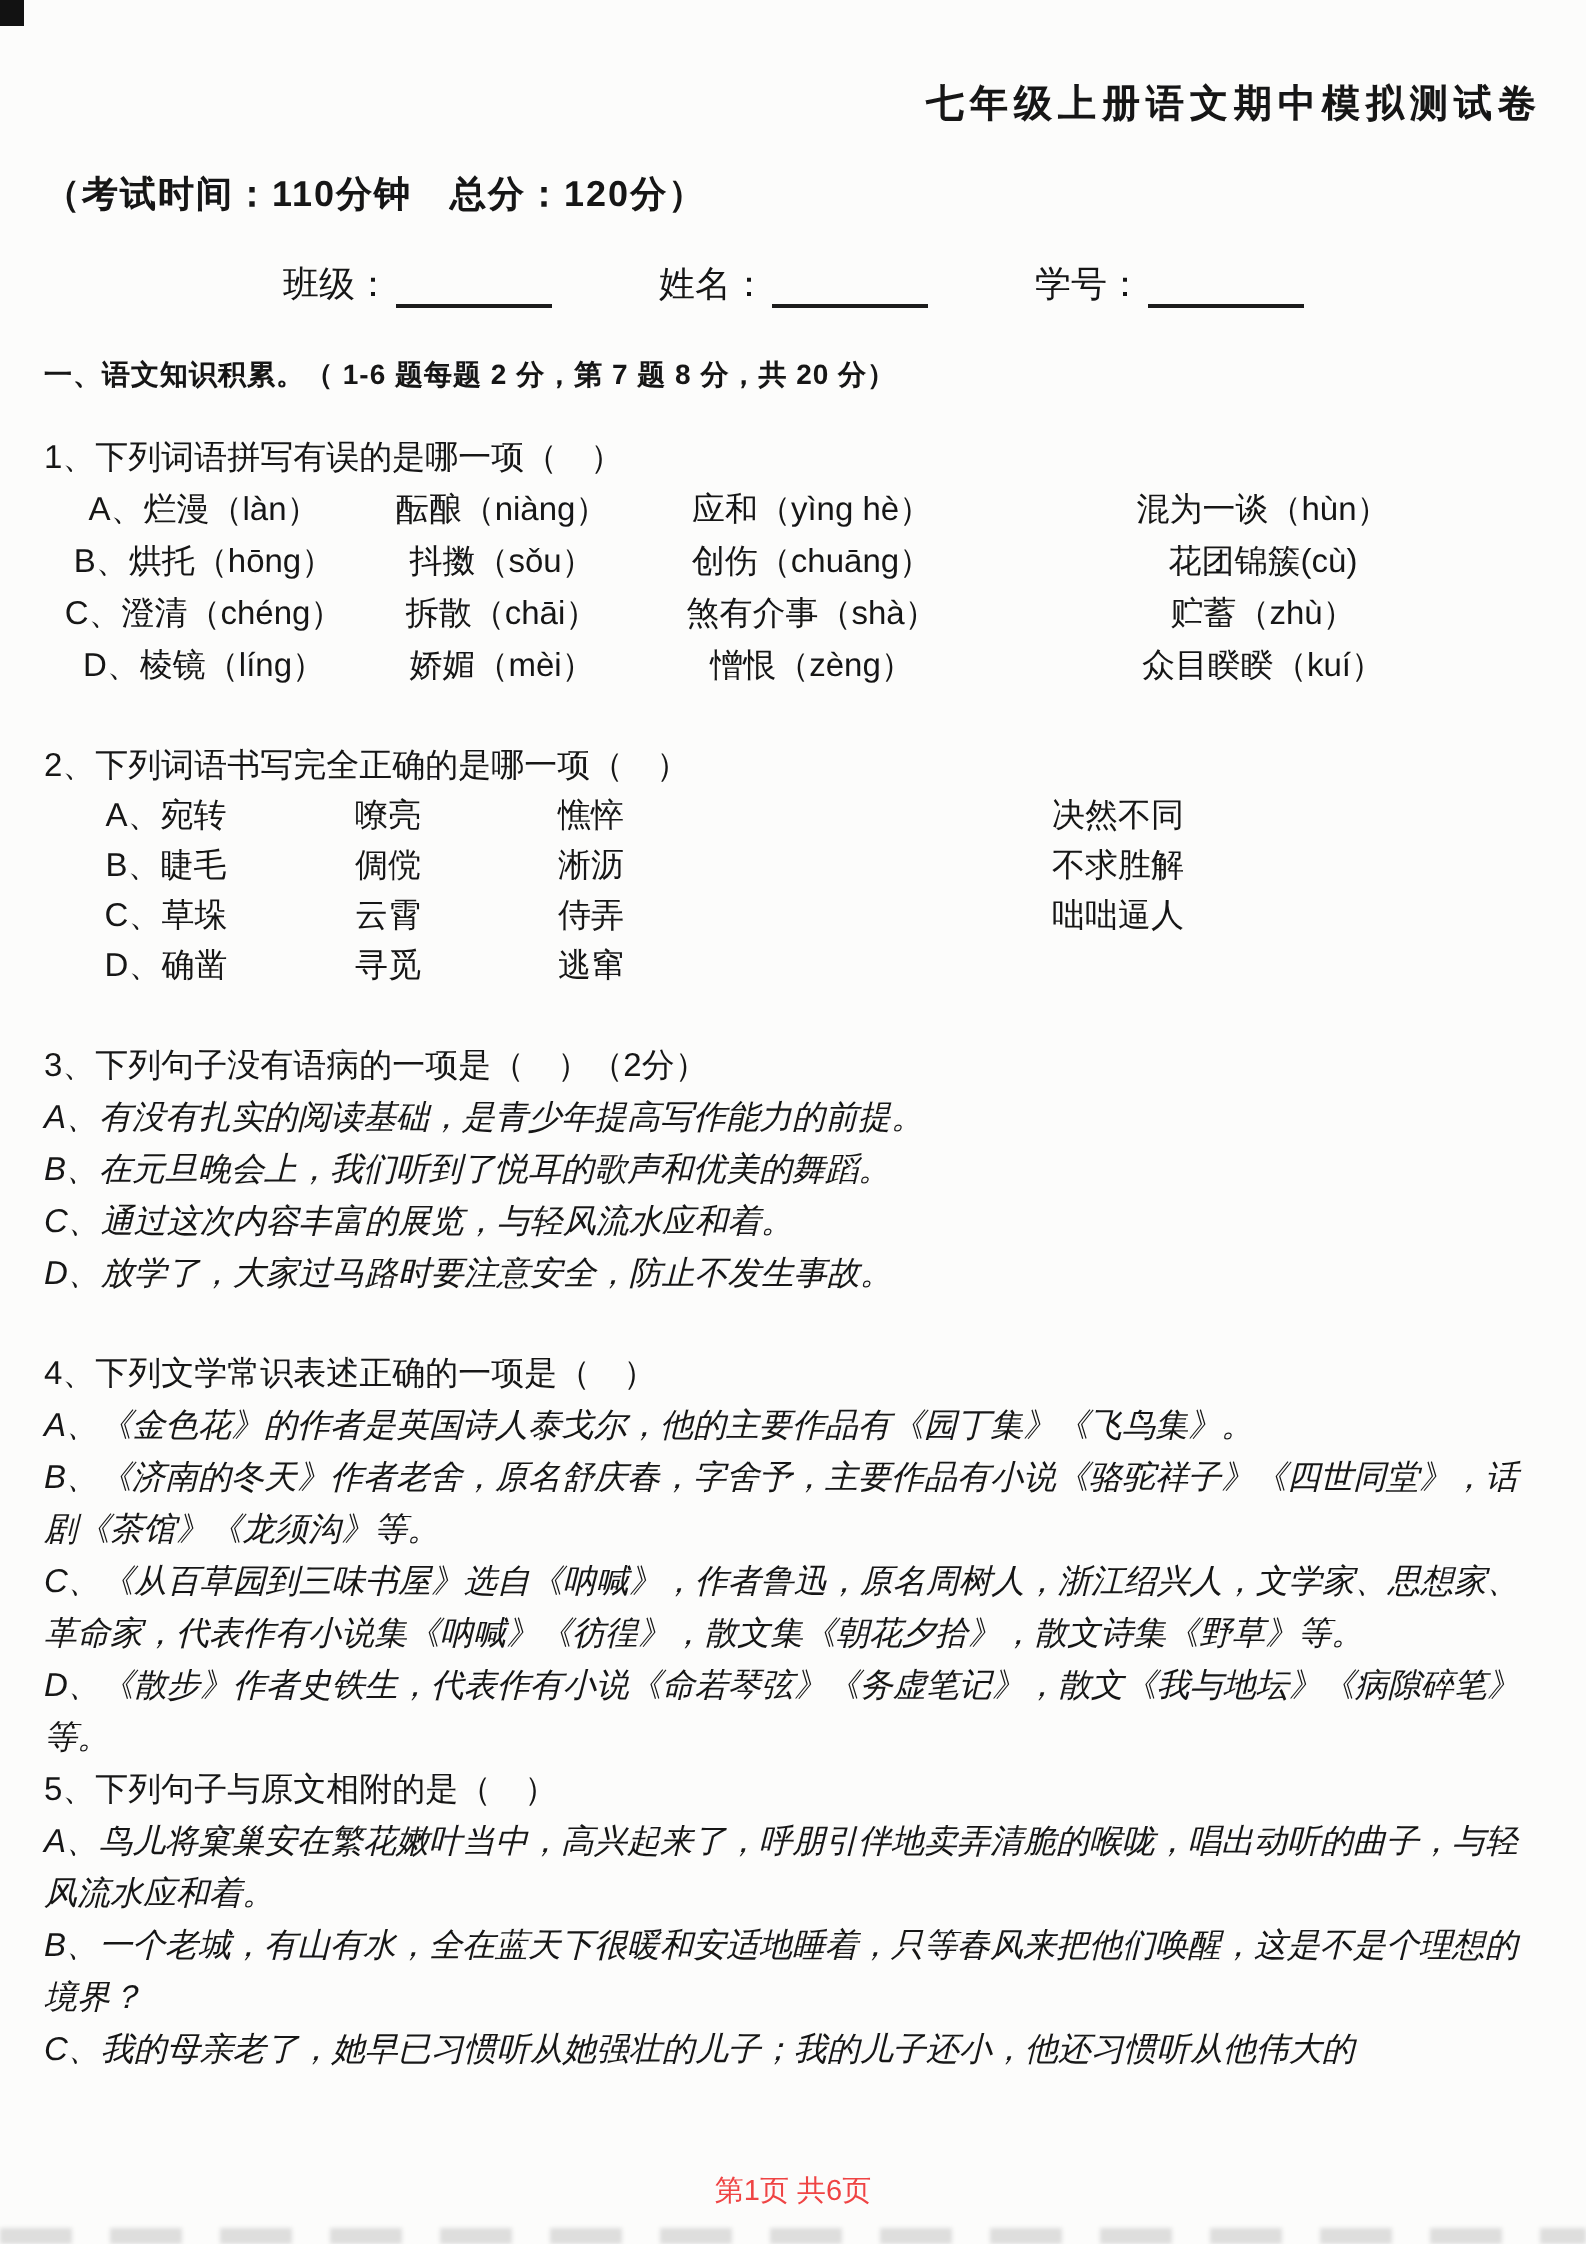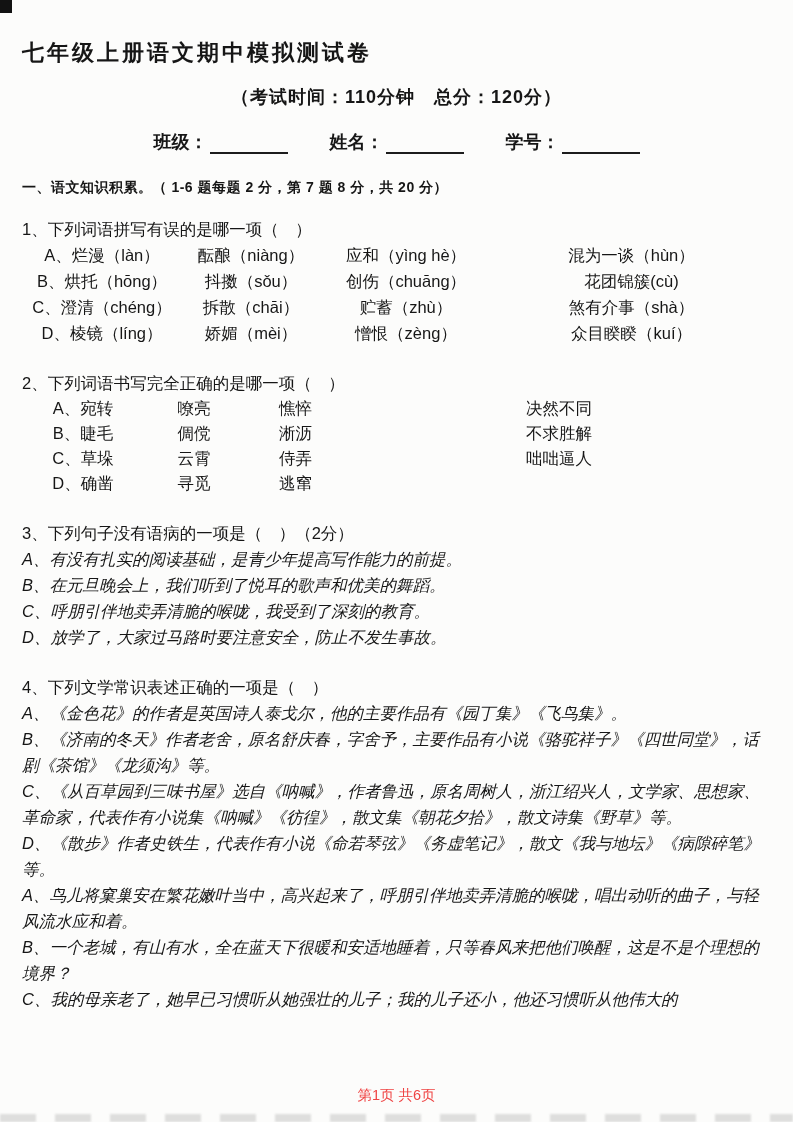"七年级上册语文期中模拟测试卷" .title { font-size: 22px -> 19px; text-align: left -> right }
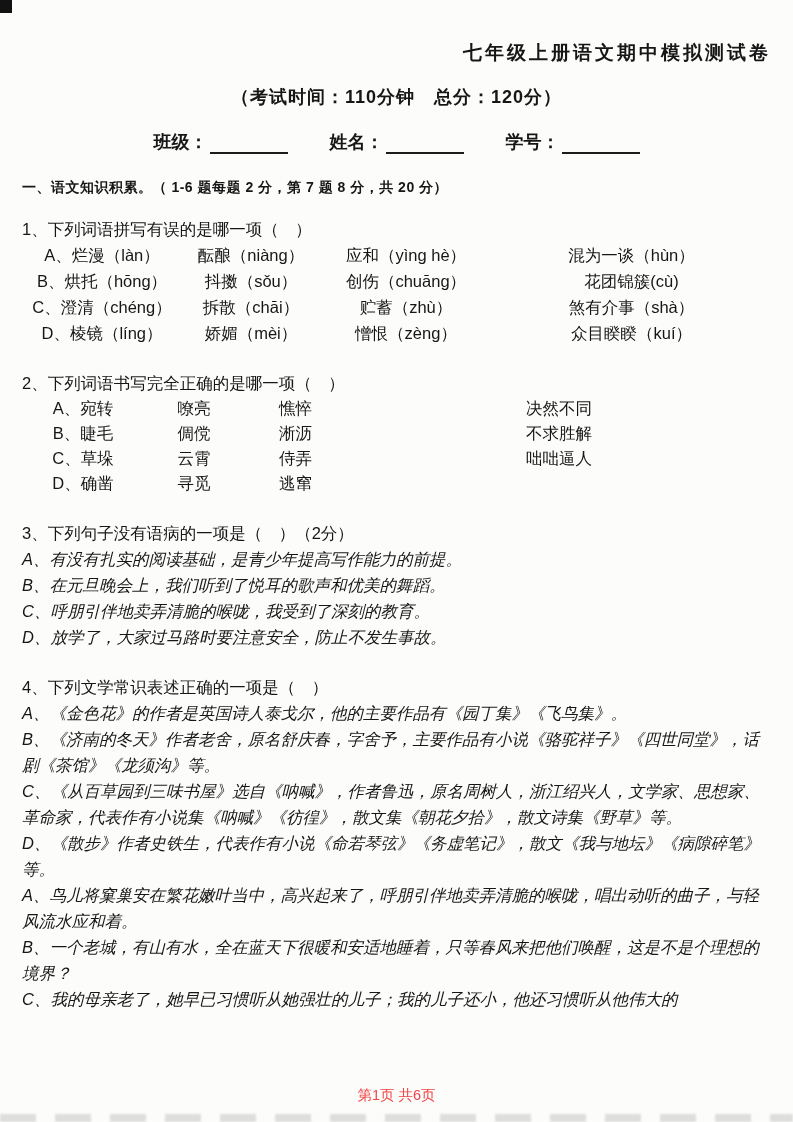"（考试时间：110分钟 总分：120分）" .subtitle { text-align: center -> left }
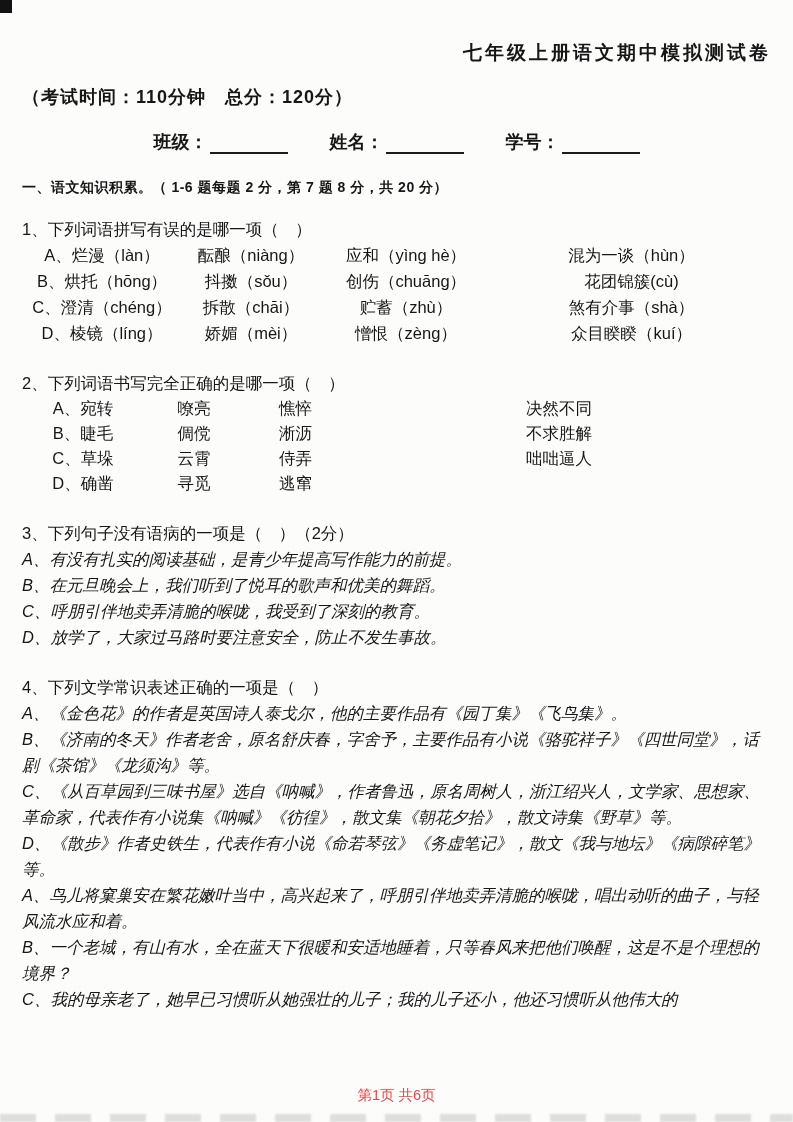"班级：" .fields { font-weight: 700 -> 400; gap: 42px -> 54px }
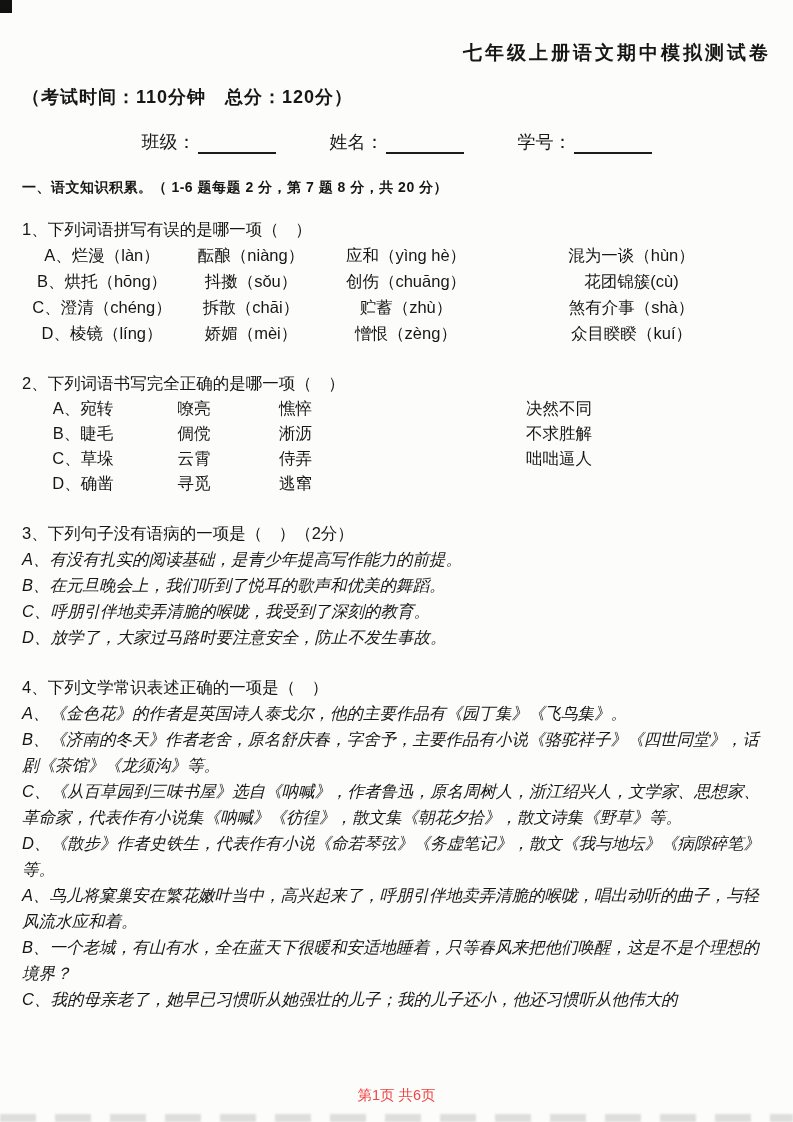"贮蓄（zhù）" span.opt-cell { order: before "煞有介事（shà）" -> after "煞有介事（shà）" }
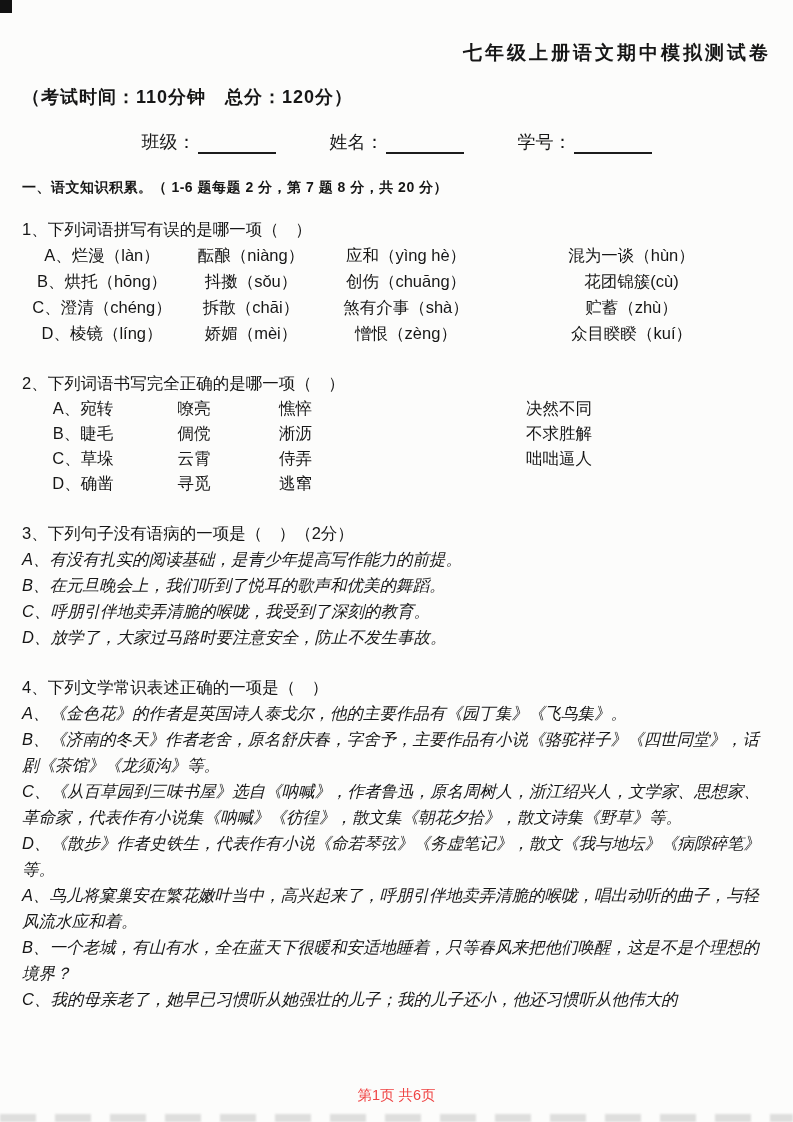"C、呼朋引伴地卖弄清脆的喉咙，我受到了深刻的教育。" div.opt-line { text: 呼朋引伴地卖弄清脆的喉咙，我受到了深刻的教育 -> 通过这次内容丰富的展览，与轻风流水应和着 }
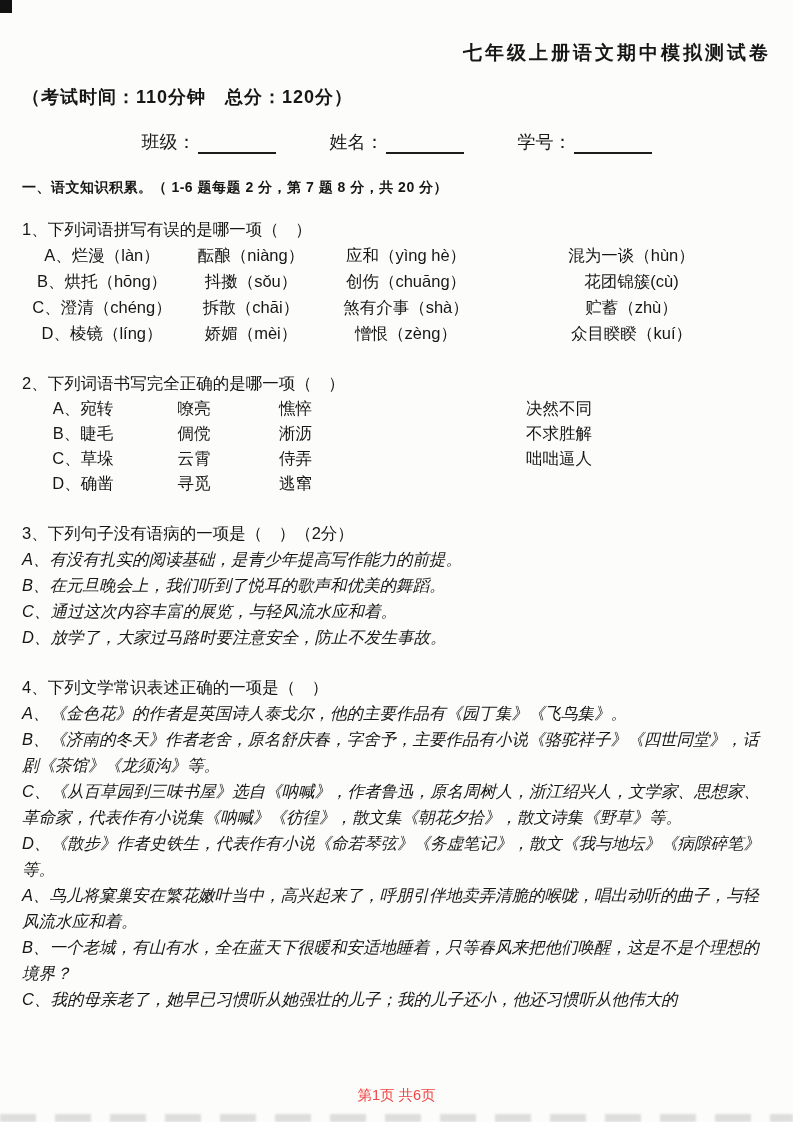"5、下列句子与原文相附的是（ ）" div.stem { html: none -> <div>5、下列句子与原文相附的是（ ）</div> }
